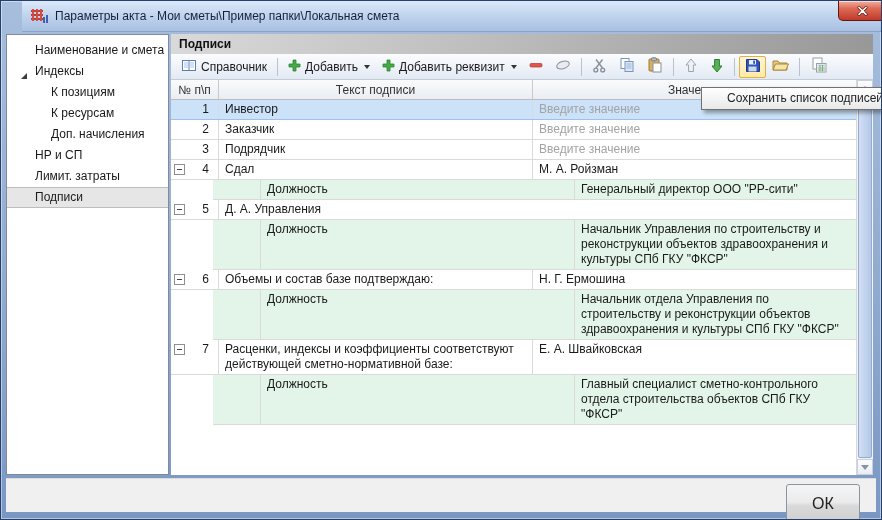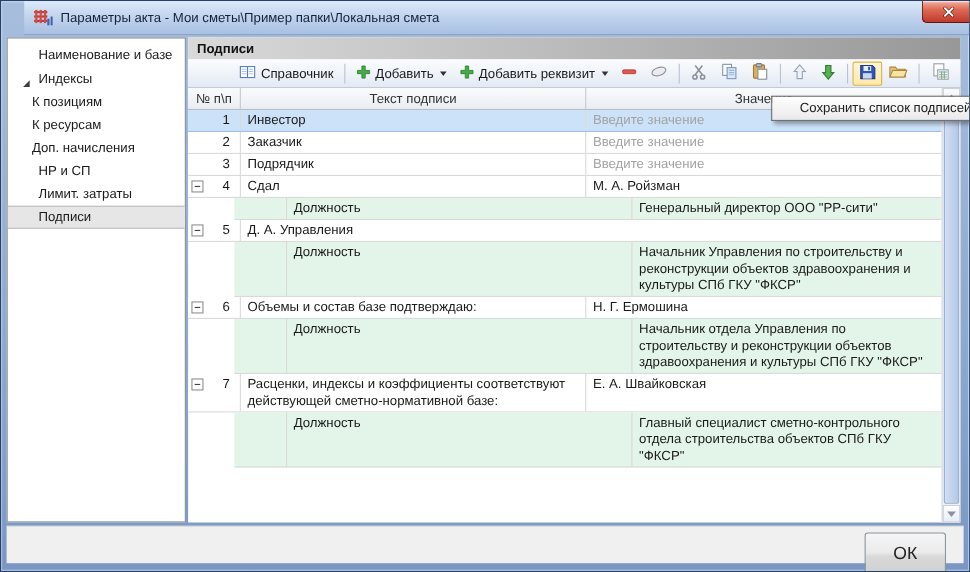"Наименование и базе" span { text: базе -> смета }
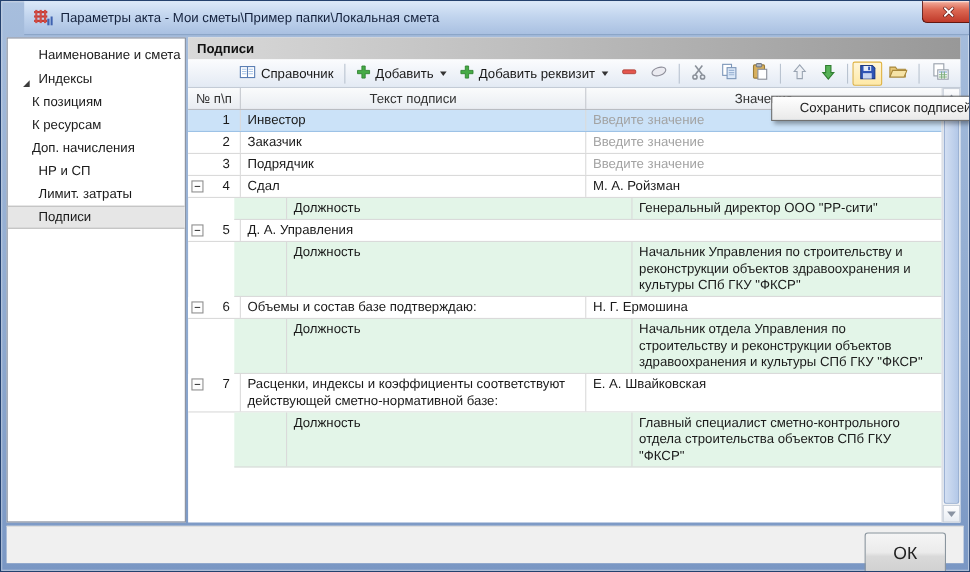"Справочник" .toolbar { justify-content: flex-end -> none }
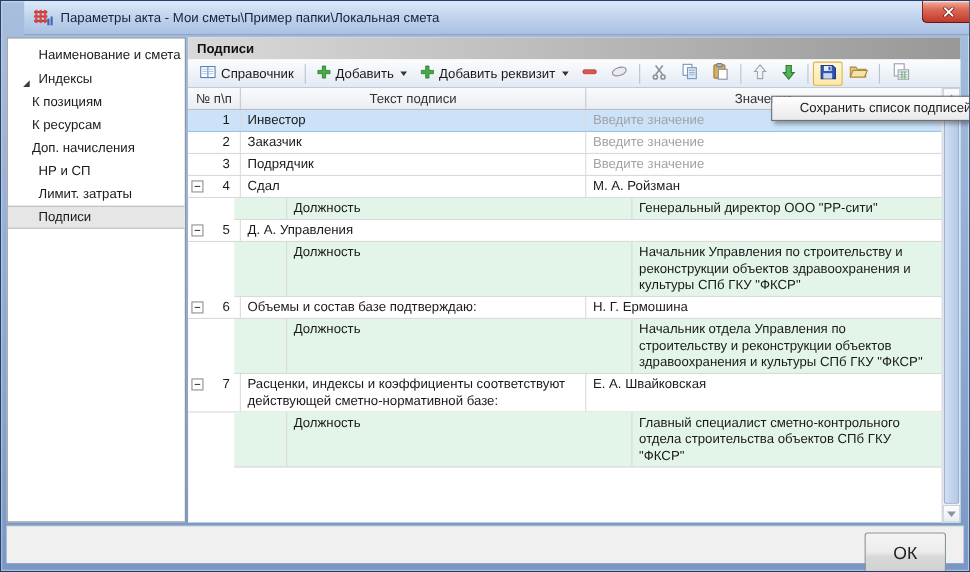"К позициям" .side-item.lvl2 { padding-left: 22px -> 44px }
